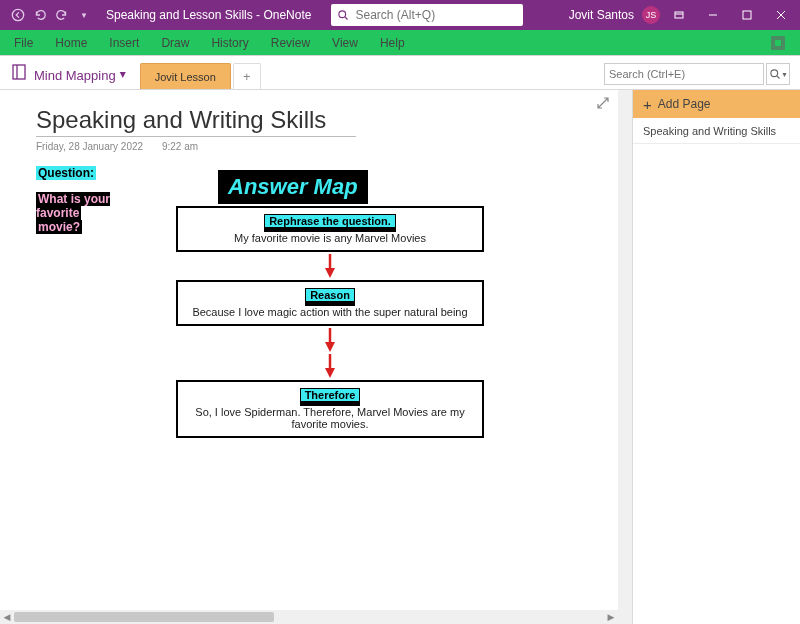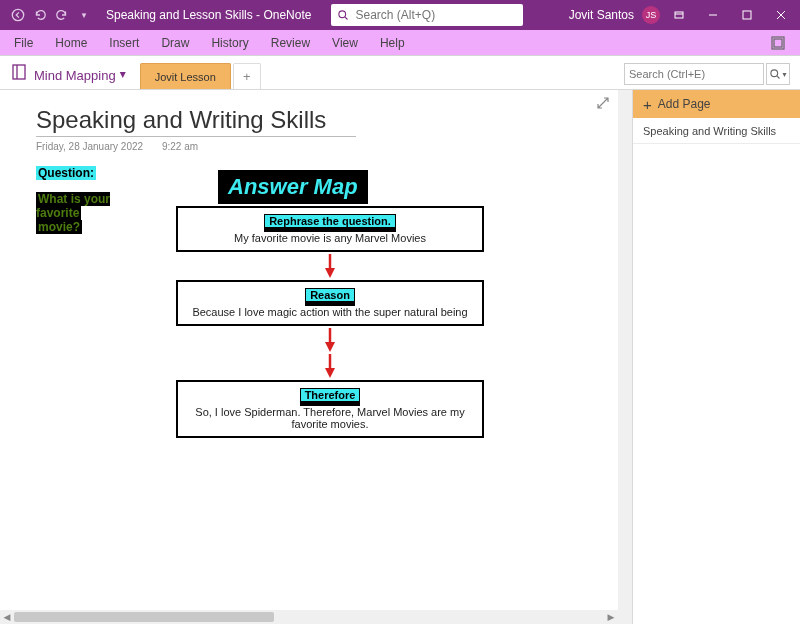"File" .ribbon { background: #f0abfc -> #22c55e }
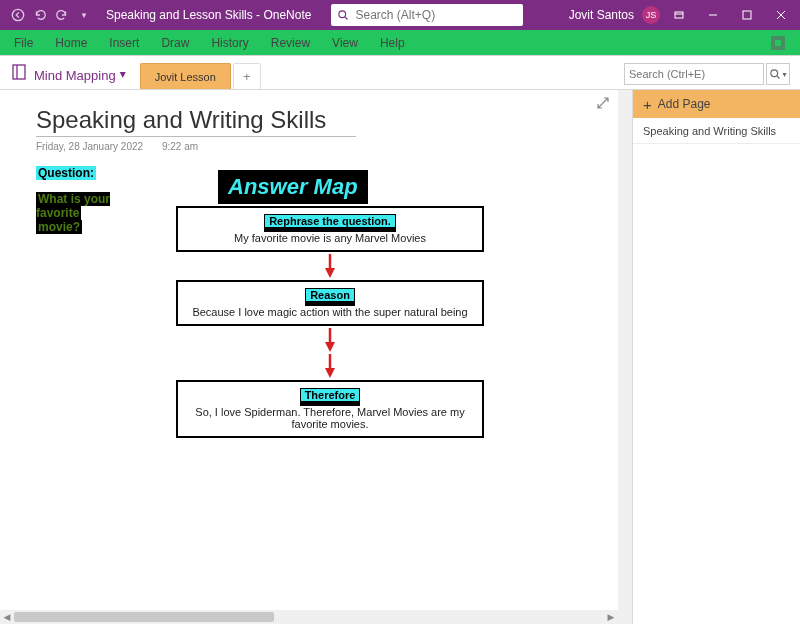"Search (Ctrl+E)" .secbar-search { width: 140px -> 160px }
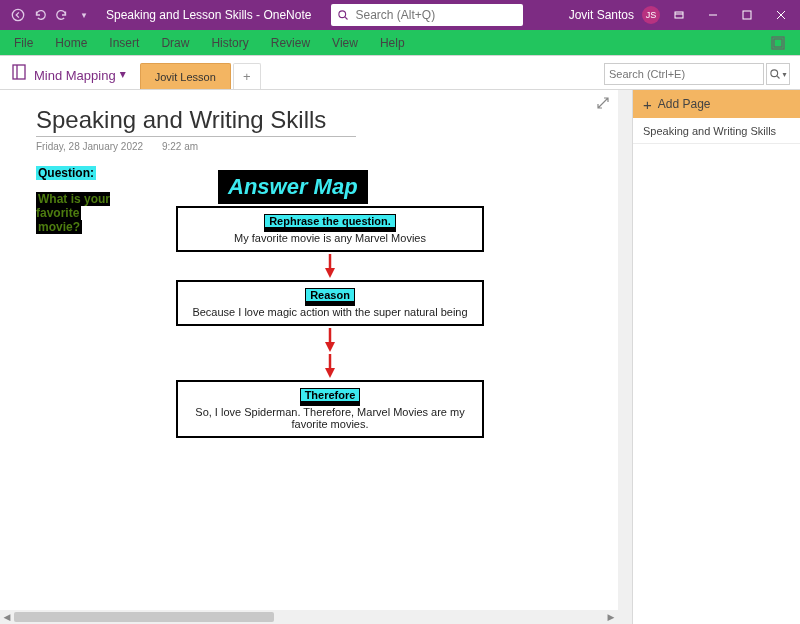"What is your favorite" .hl-black { color: #4d7c0f -> #f9a8d4 }
